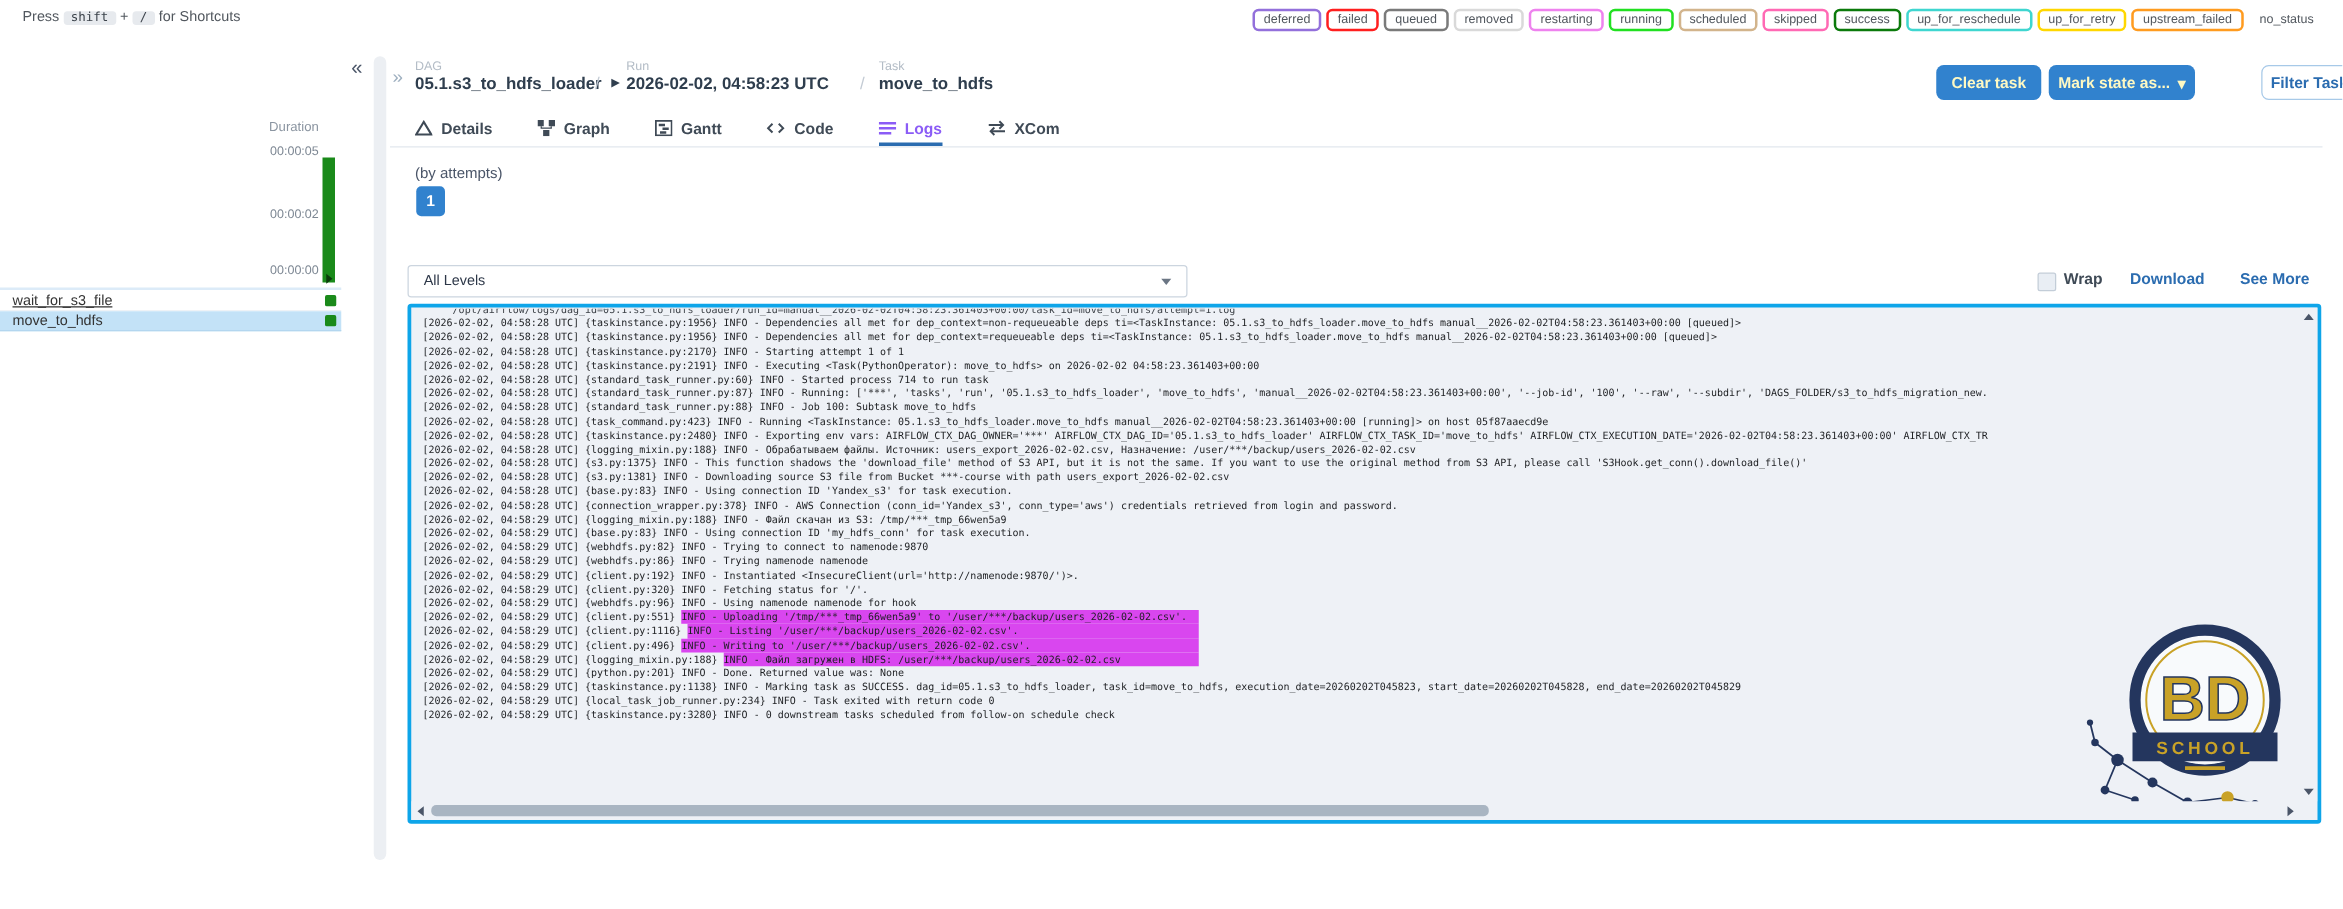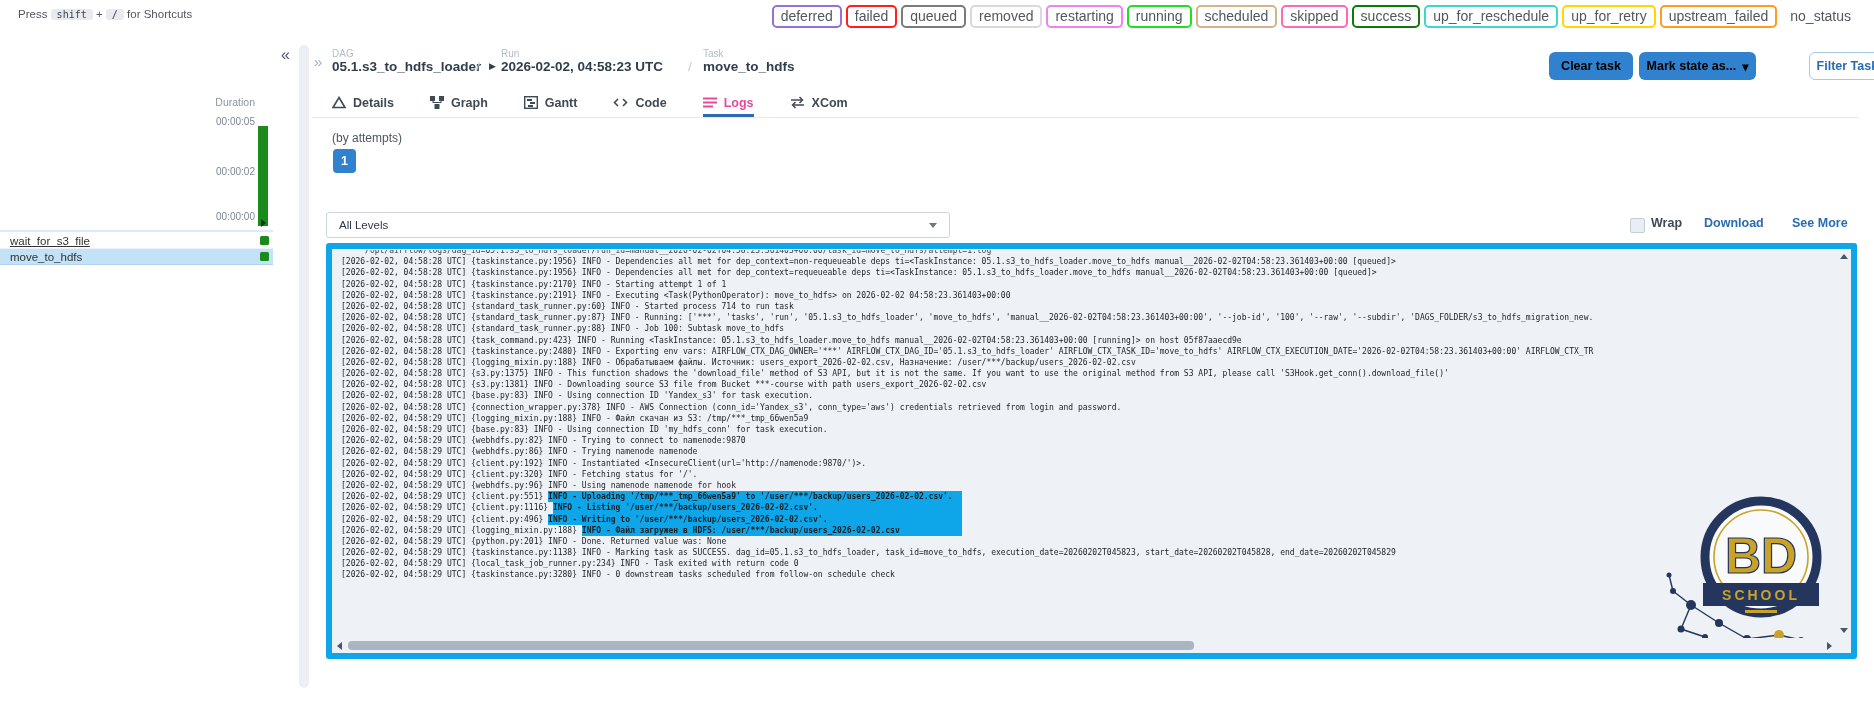"deferred" .badge { font-size: 14px -> 10px }
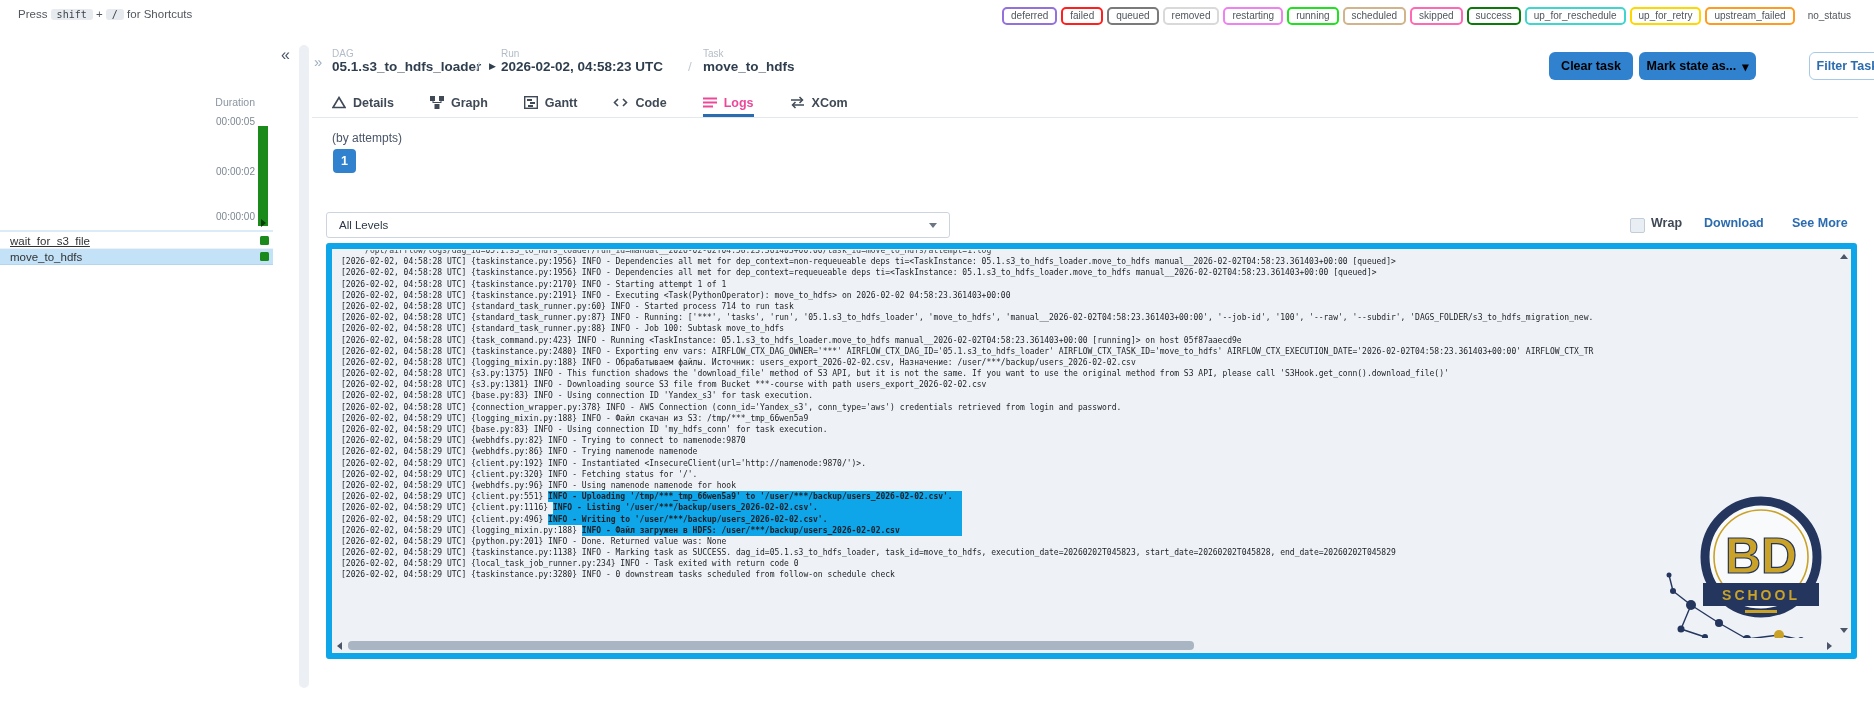"Clear task" .btn.primary { color: #000000 -> #fef9c3 }
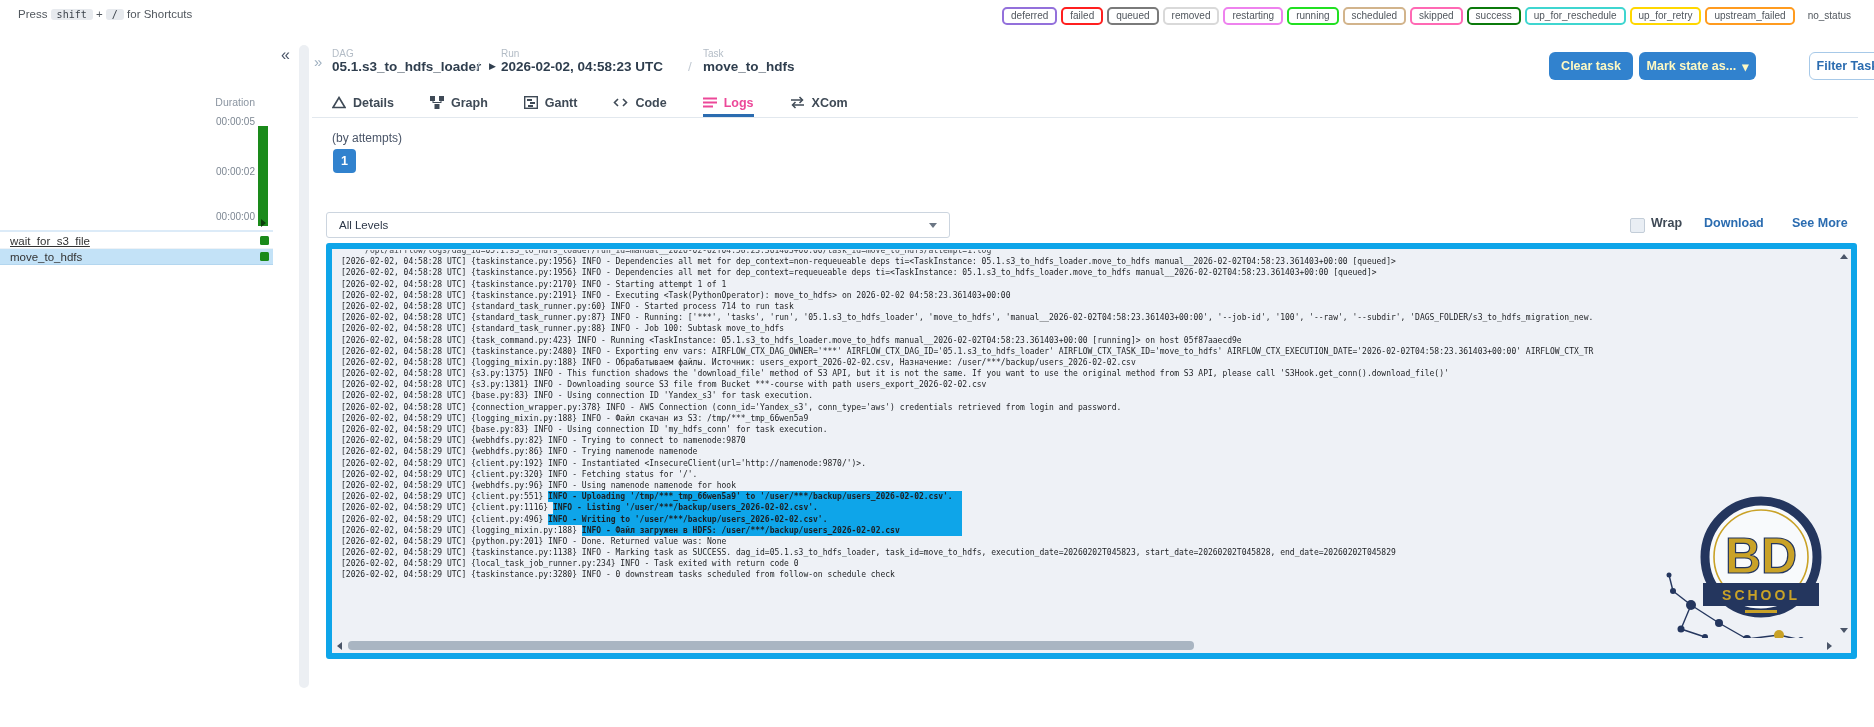"Logs" .tab.active { color: #ec4899 -> #8b5cf6 }
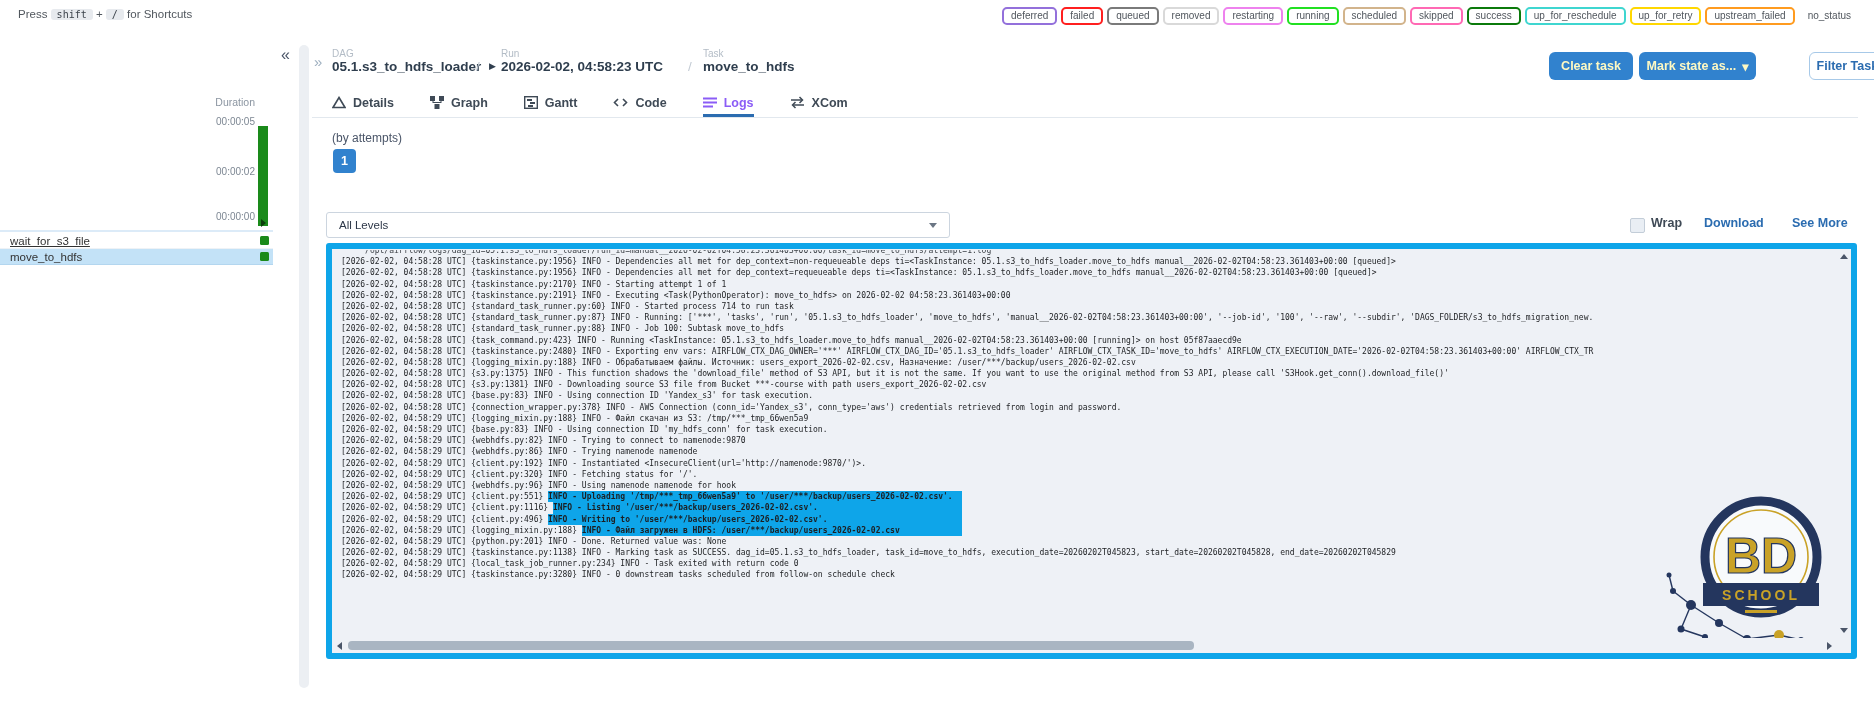"/opt/airflow/logs/dag_id=05.1.s3_to_hdfs" #logpane { border: 6px solid #0ea5e9 -> 3px solid #0ea5e9 }
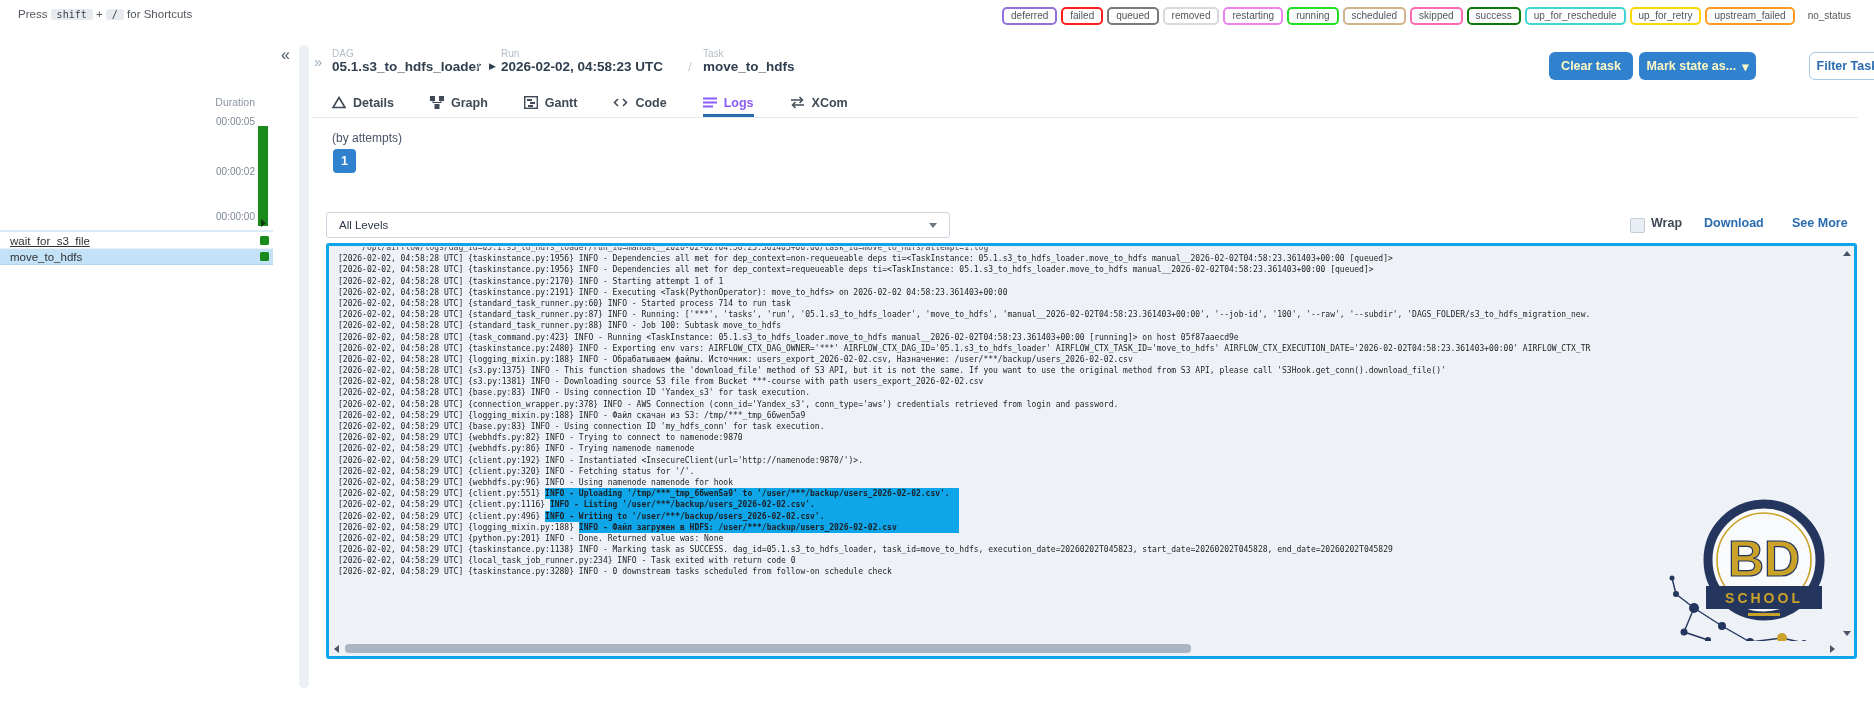"INFO - Uploading '/tmp/***_tmp_66wen5a9'" .hl { background: #0ea5e9 -> #d946ef; font-weight: bold -> none }
